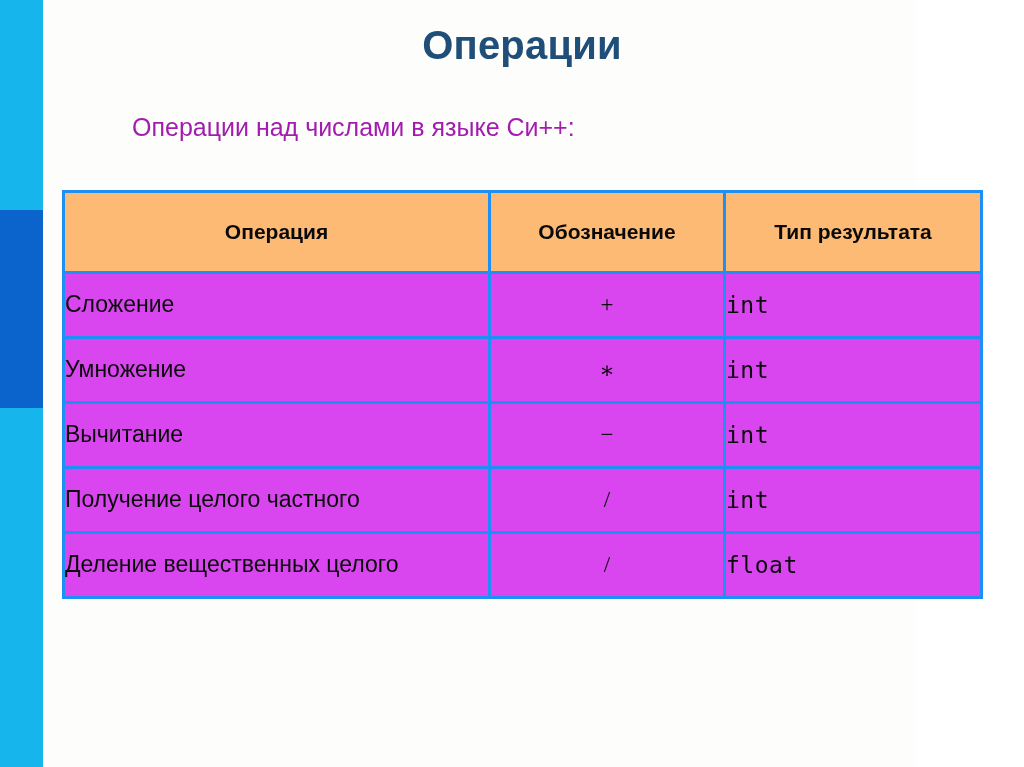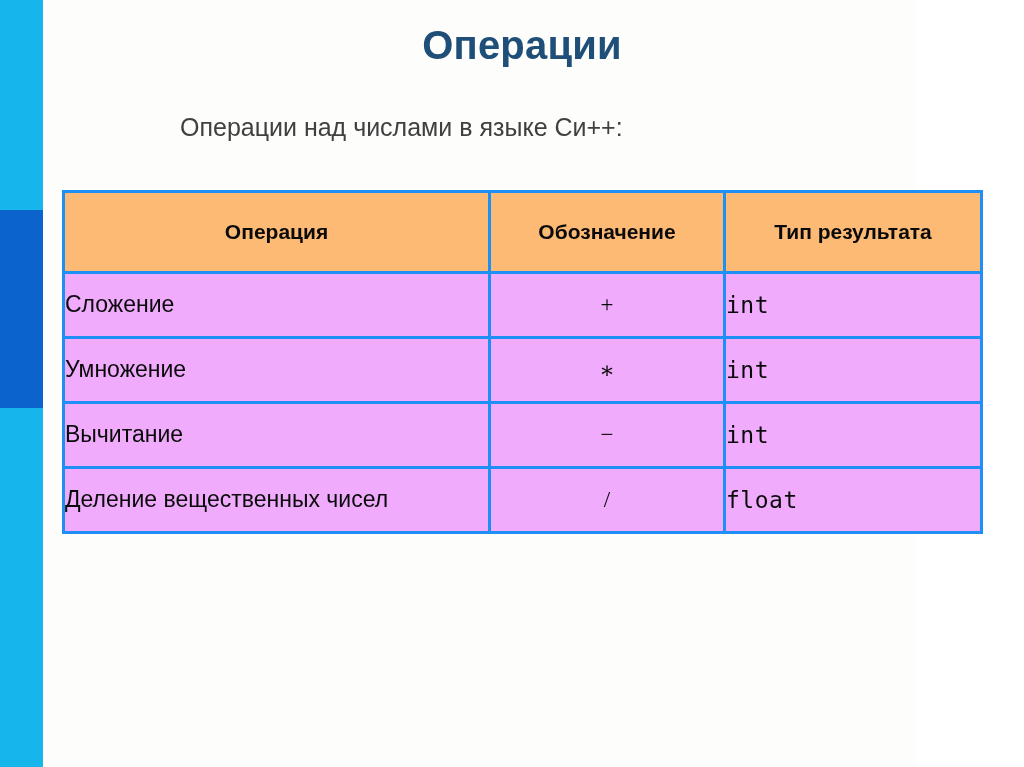"Операции над числами в языке" .subtitle { color: #404040 -> #a21caf; margin-left: 48px -> none }
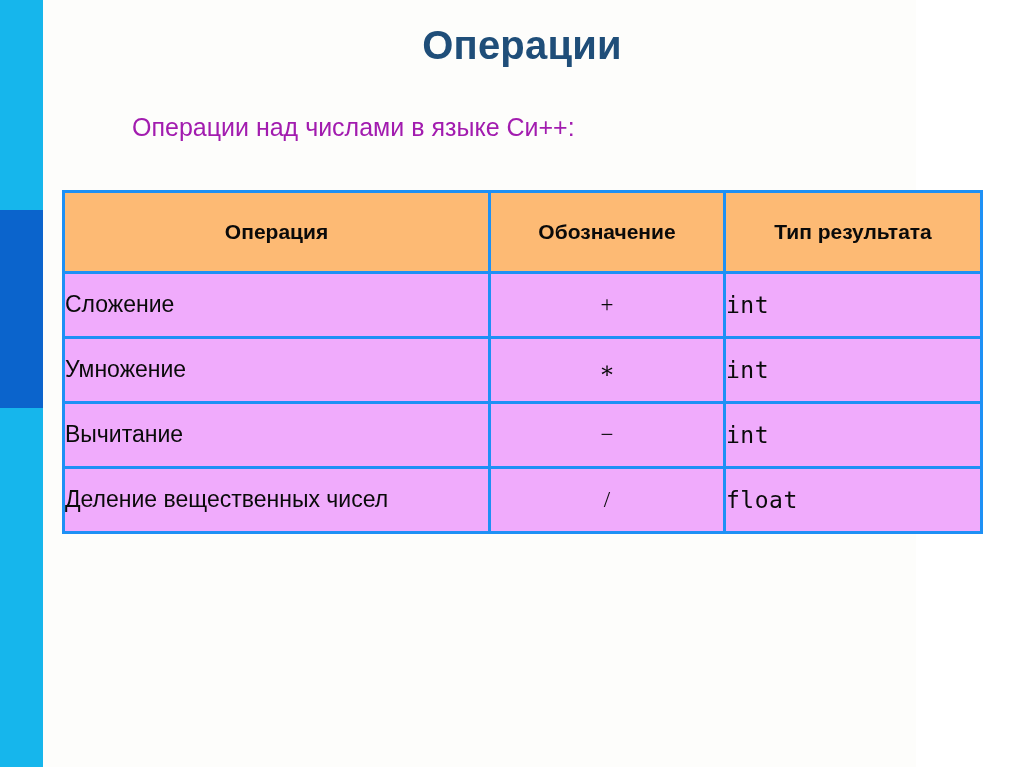"Сложение" table.ops tbody td { background: #f0abfc -> #d946ef }
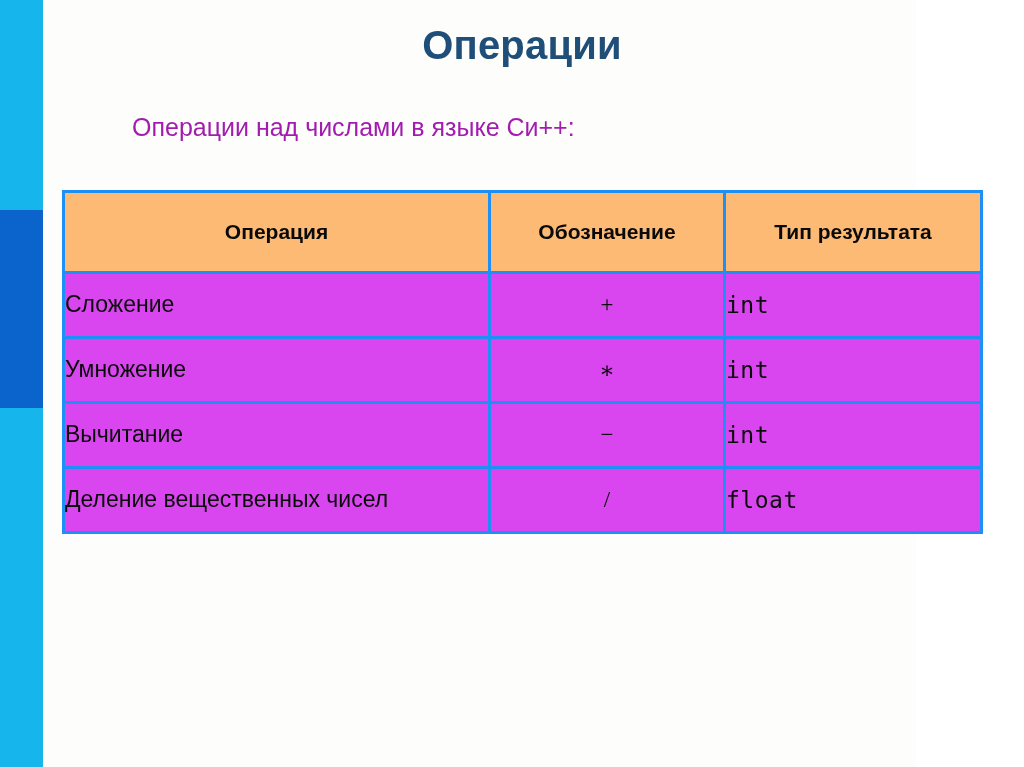"Получение целого частного" tr { html: none -> <tr> <td>Получение целого частного</td> <td>/</td> <td>int</td> </tr> }
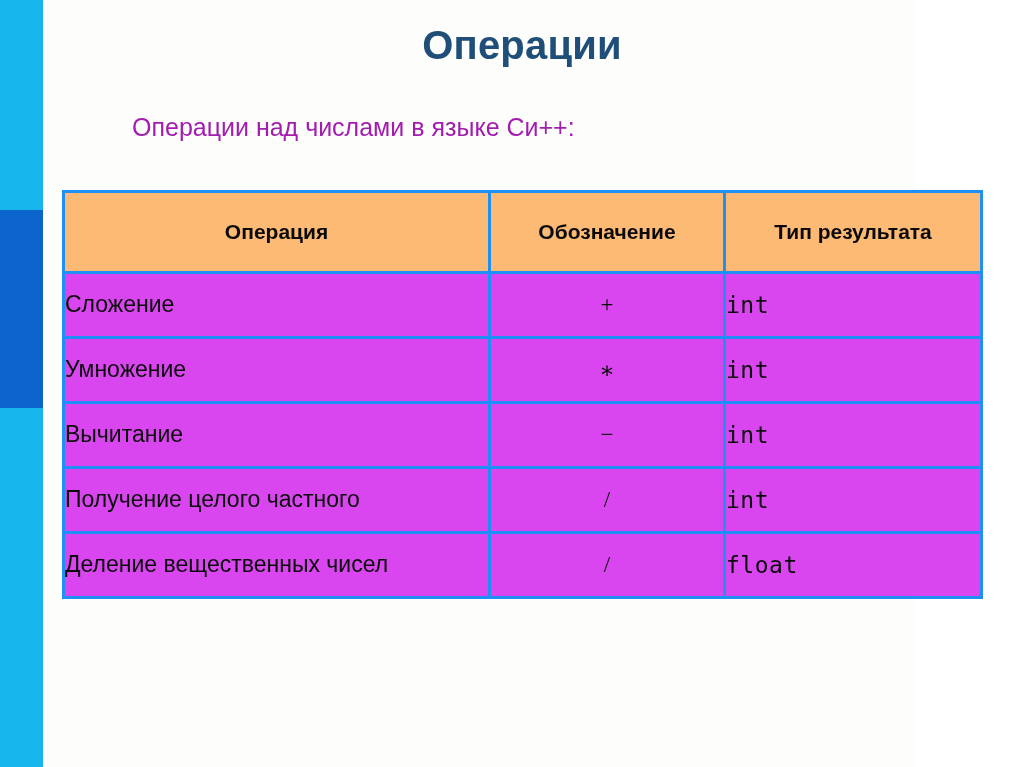"Деление вещественных чисел" td.op-name { text: чисел -> целого }
